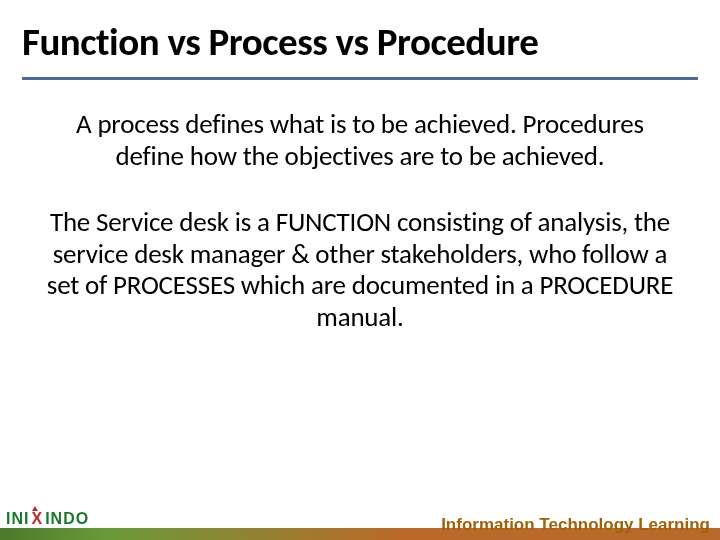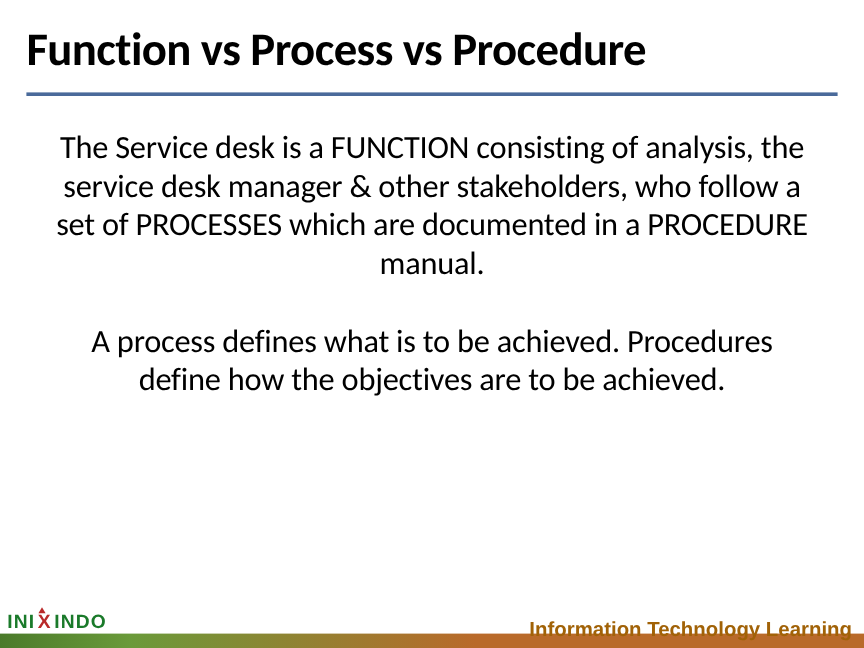"The Service desk is a" p.para { order: before "A process defines what is" -> after "A process defines what is" }
